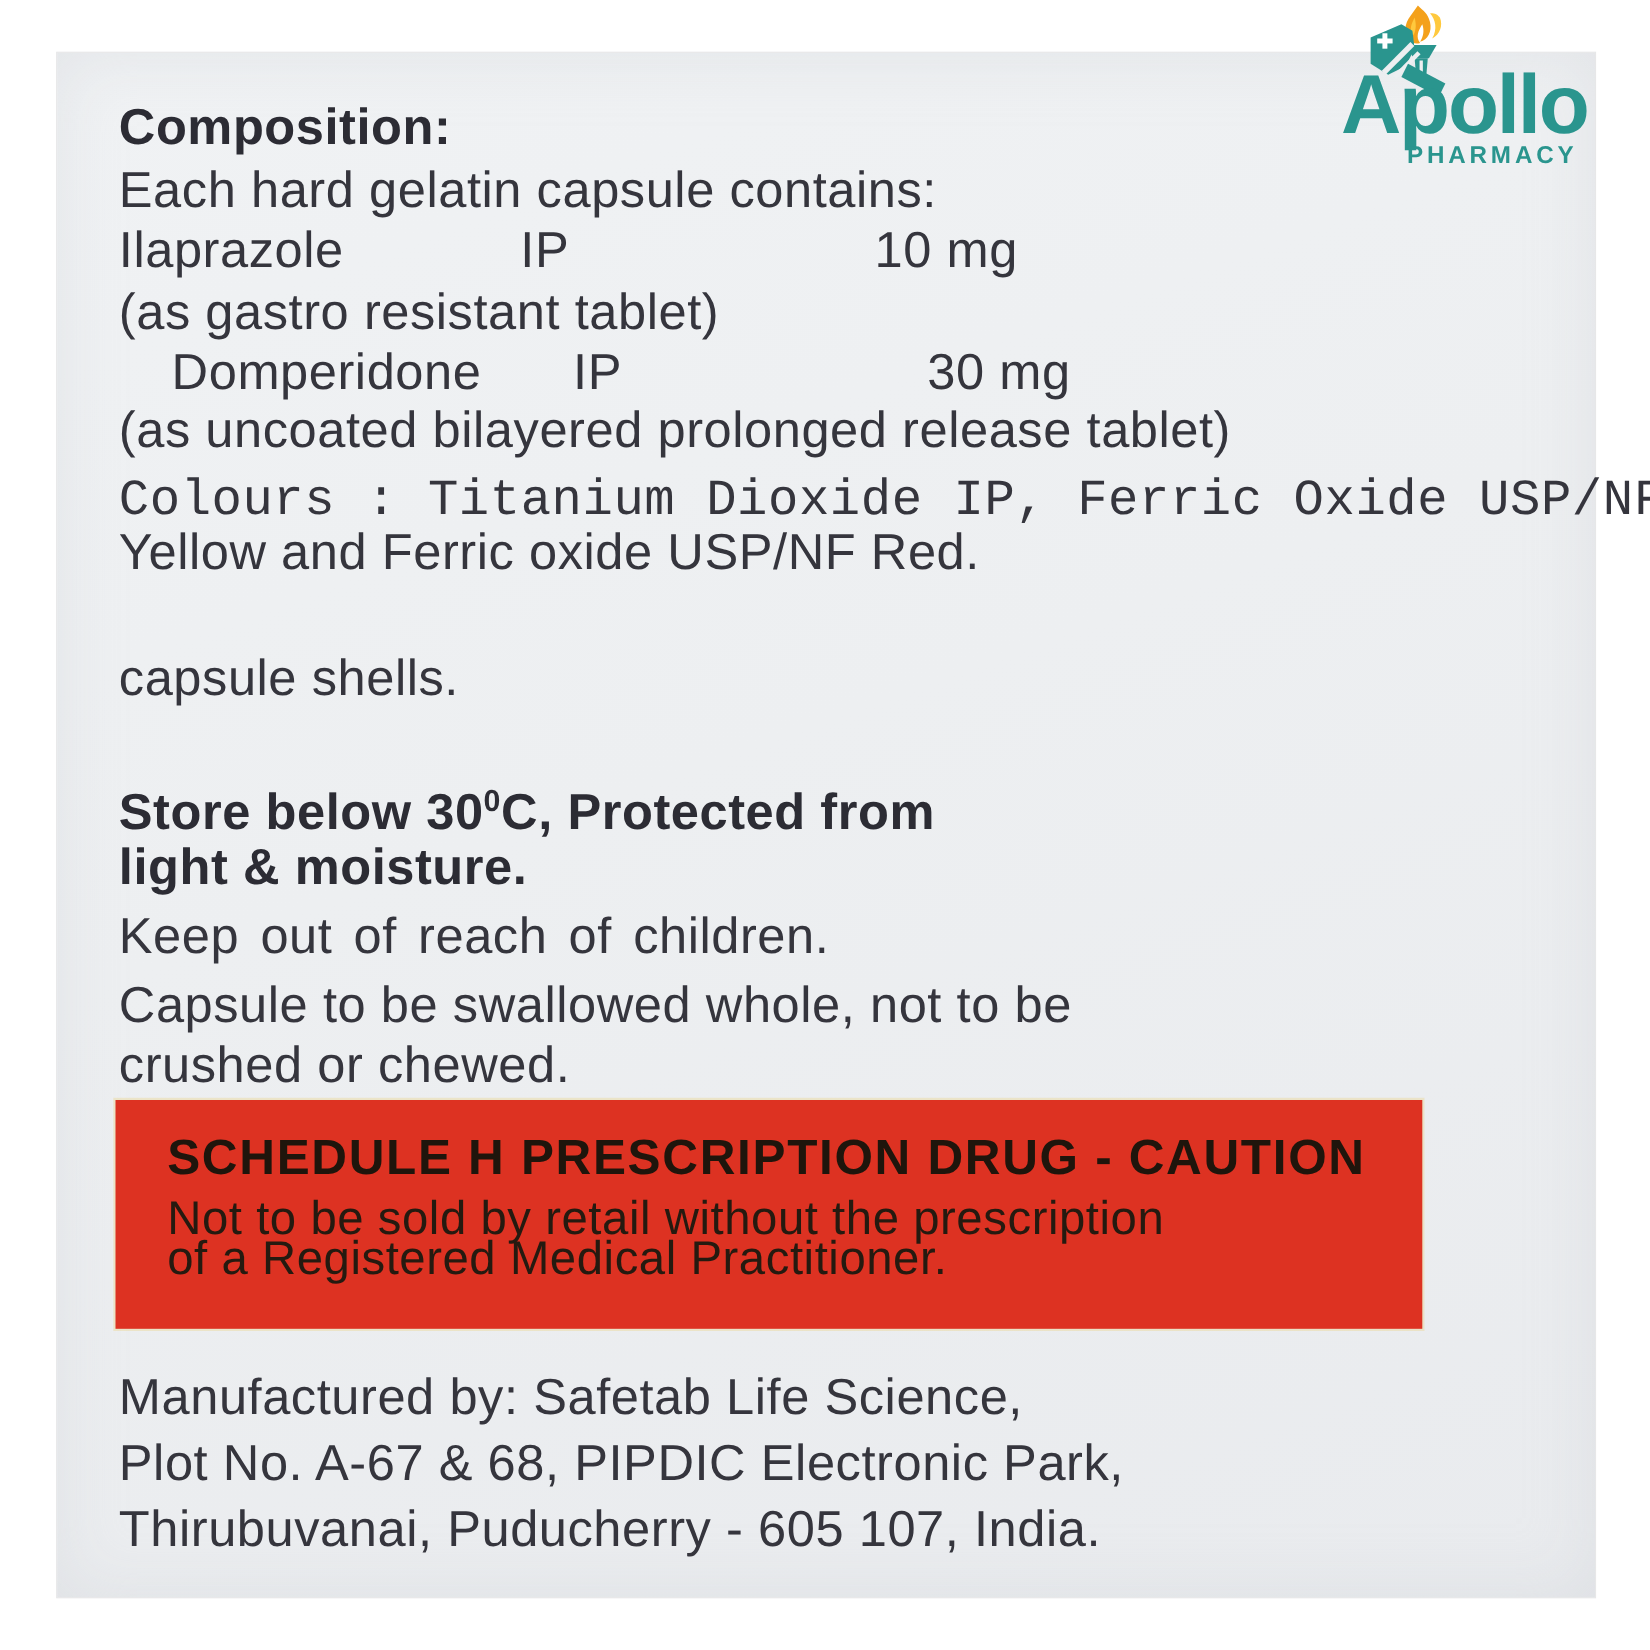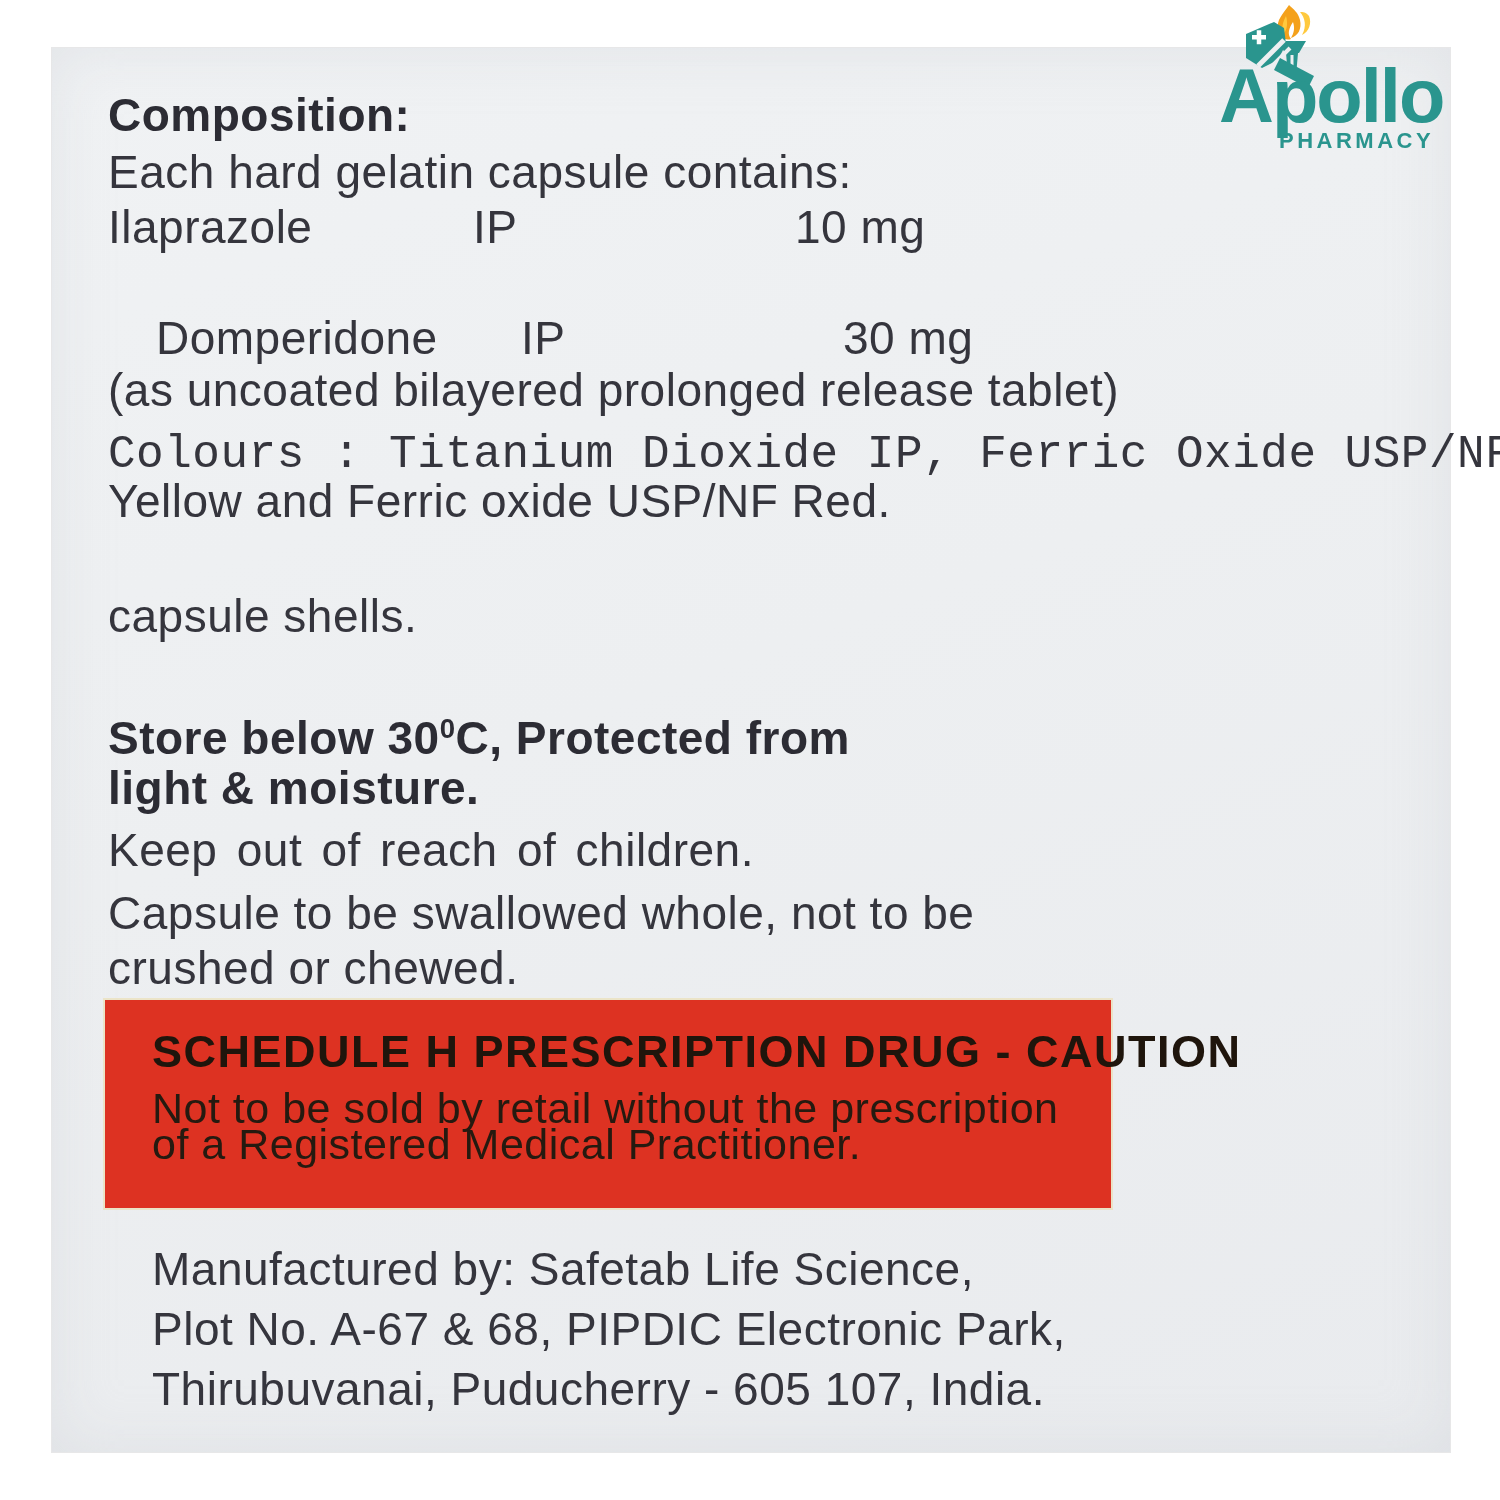"(as gastro resistant tablet)" div.line { html: none -> <div>(as gastro resistant tablet)</div> }
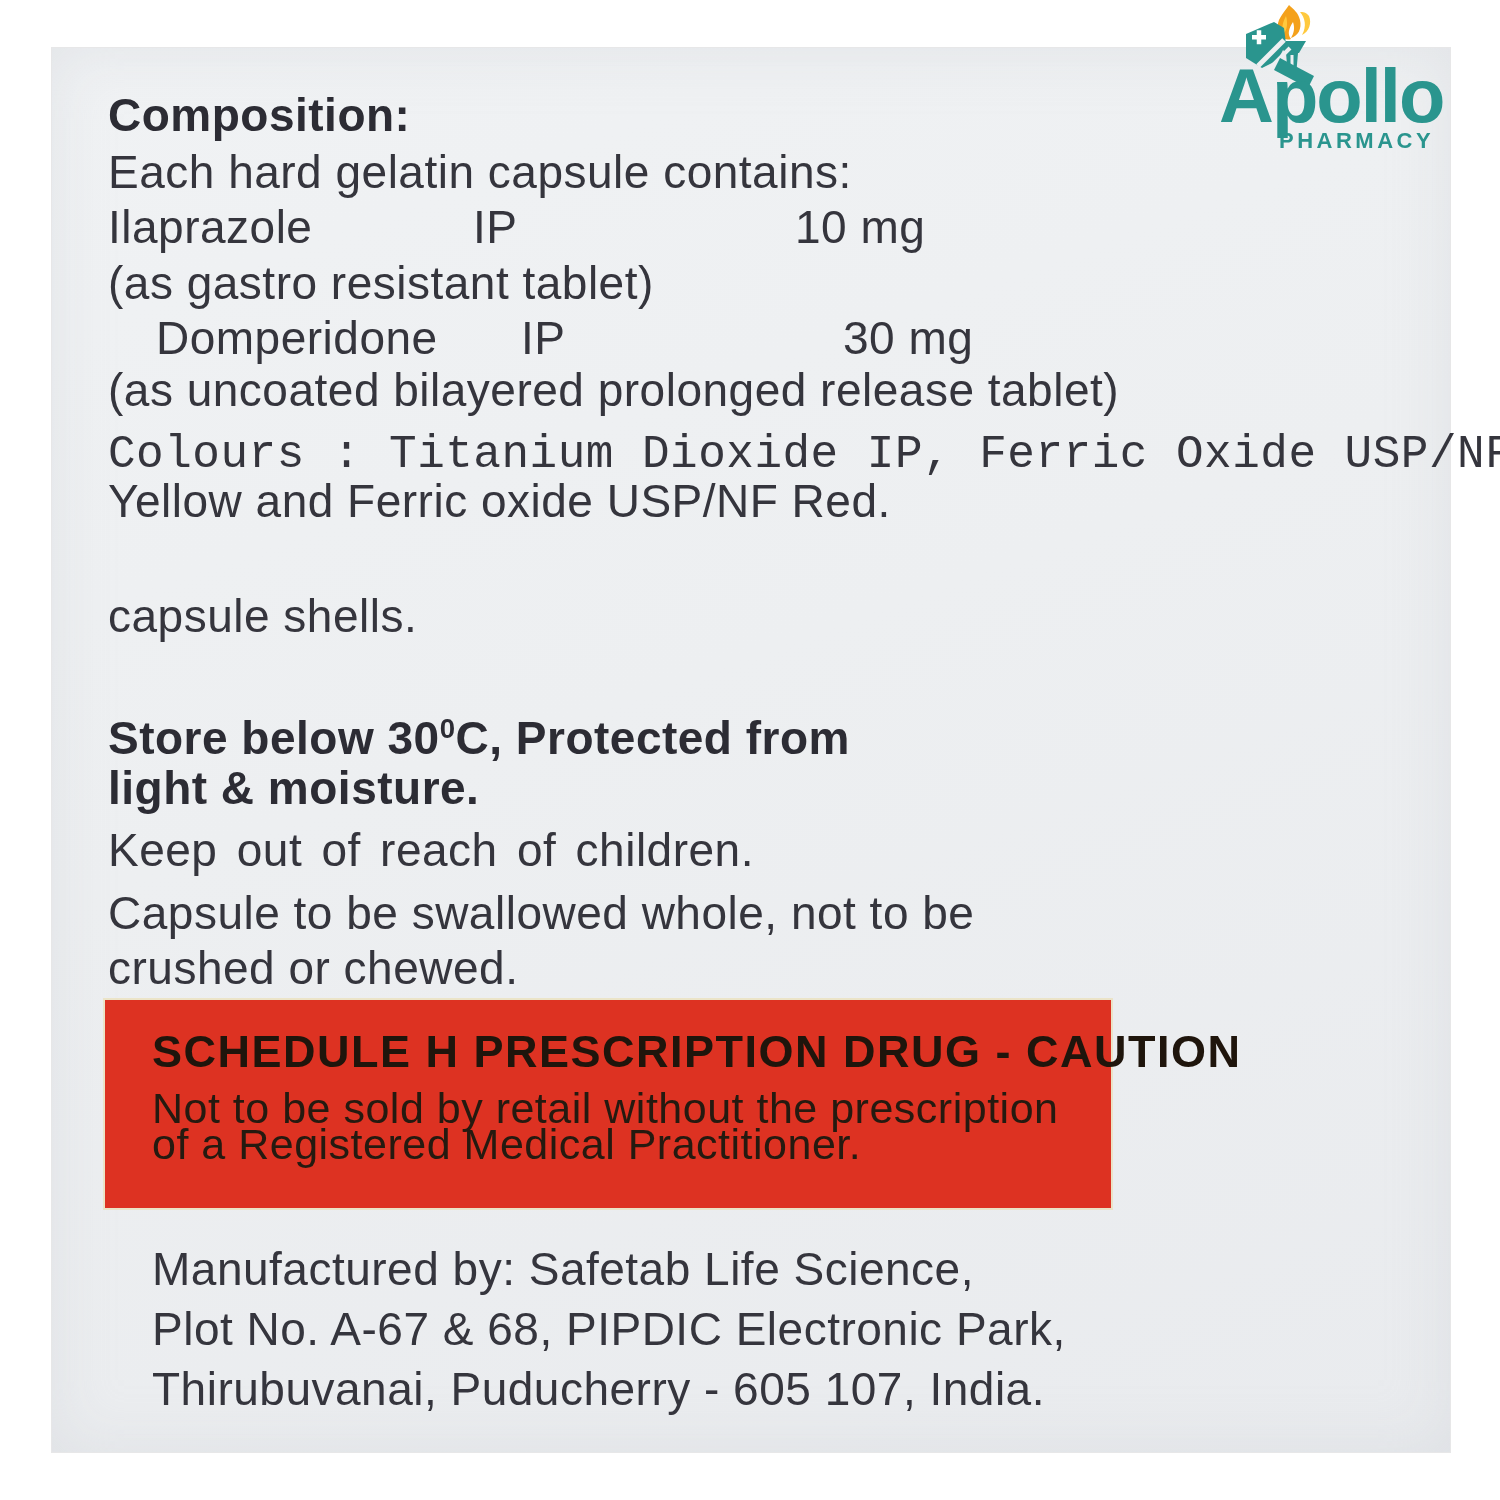"SCHEDULE H PRESCRIPTION DRUG -" .caution { width: 1006px -> 1188px }
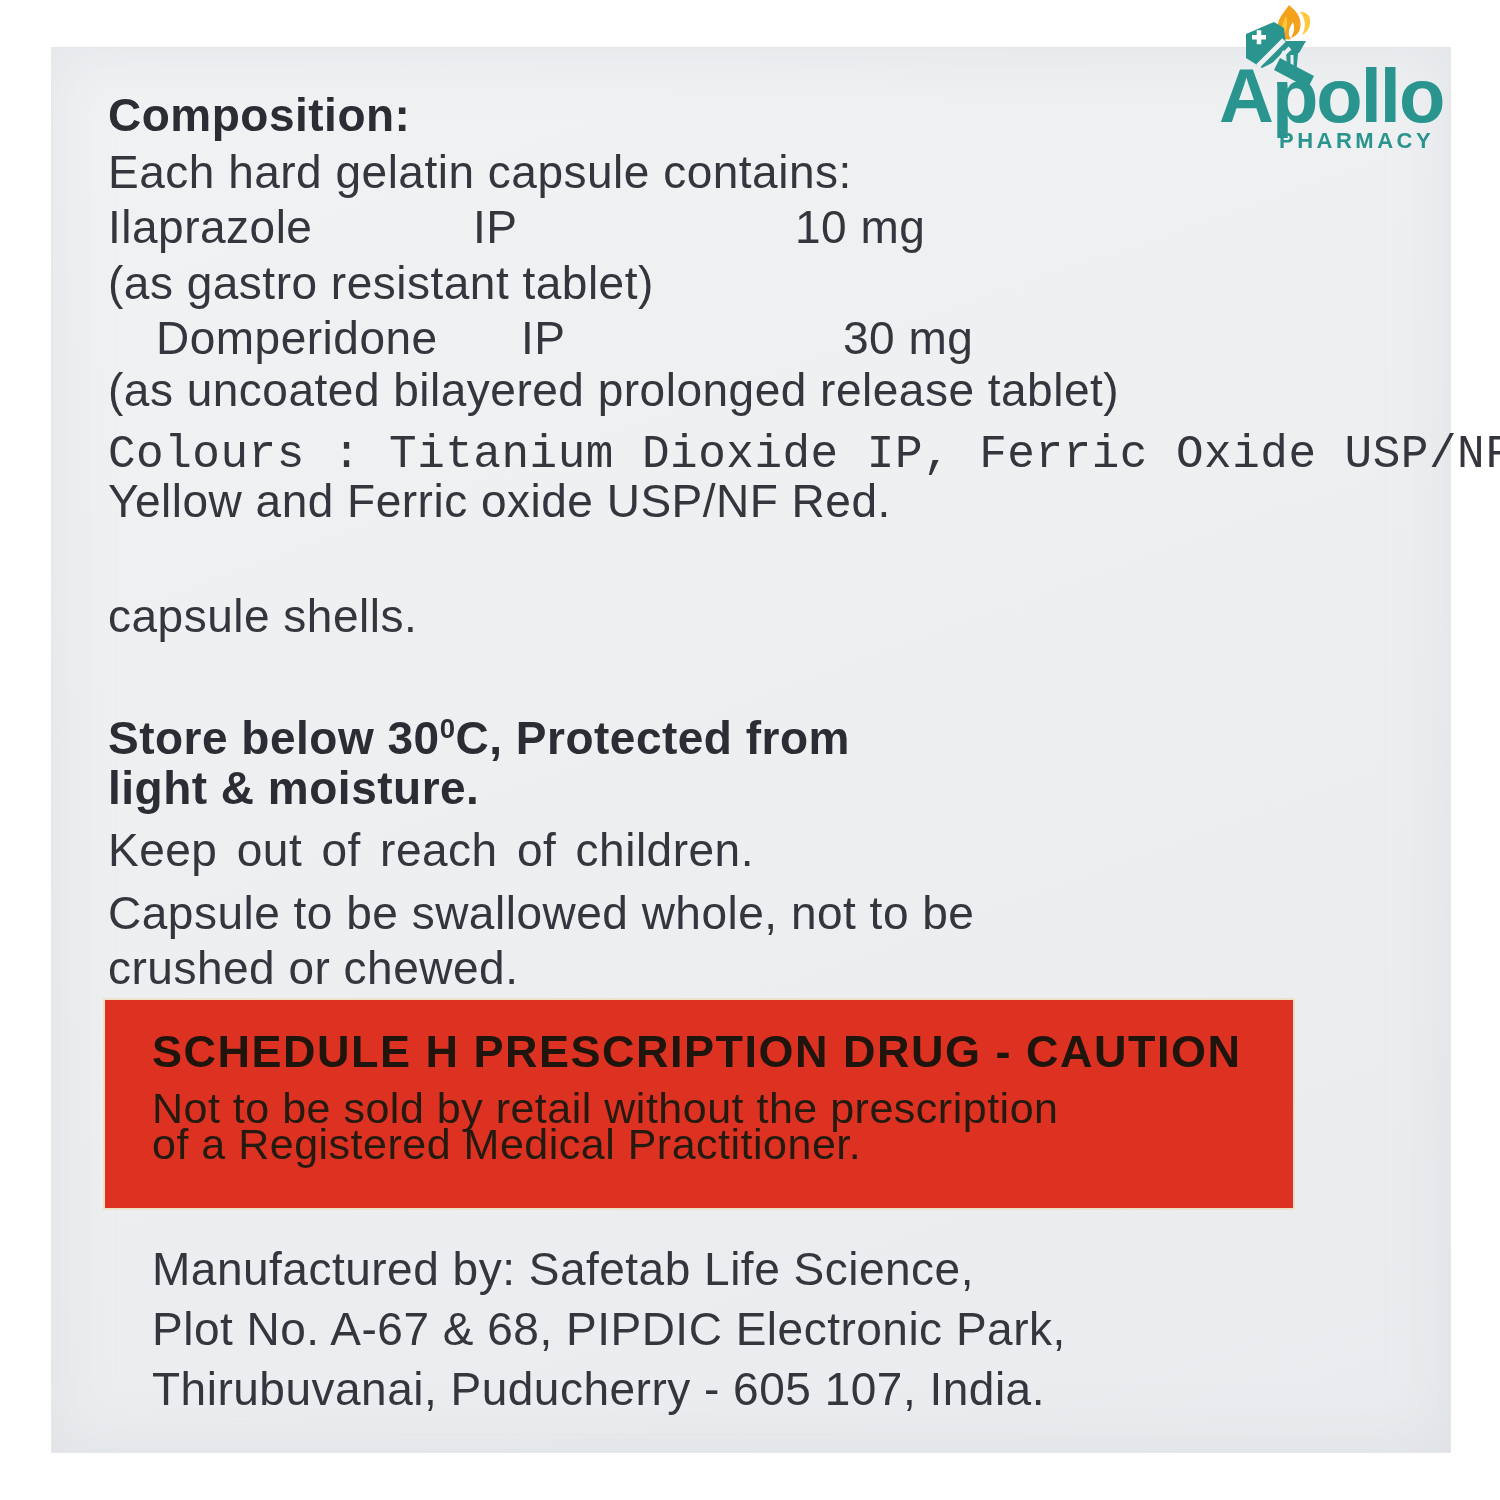"Manufactured by: Safetab Life Science," .mfr { margin-left: 44px -> none }
